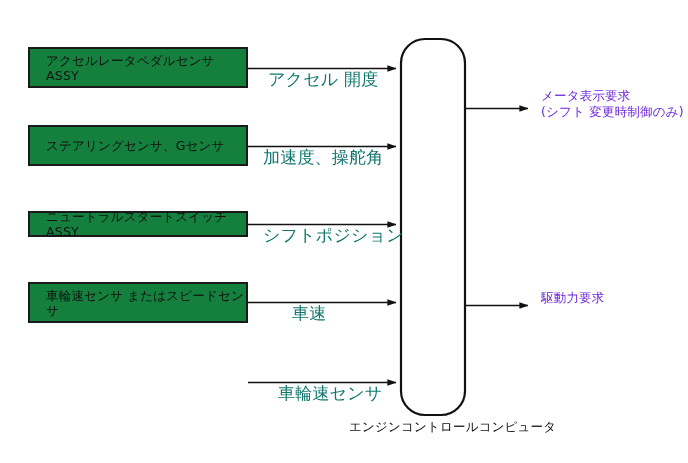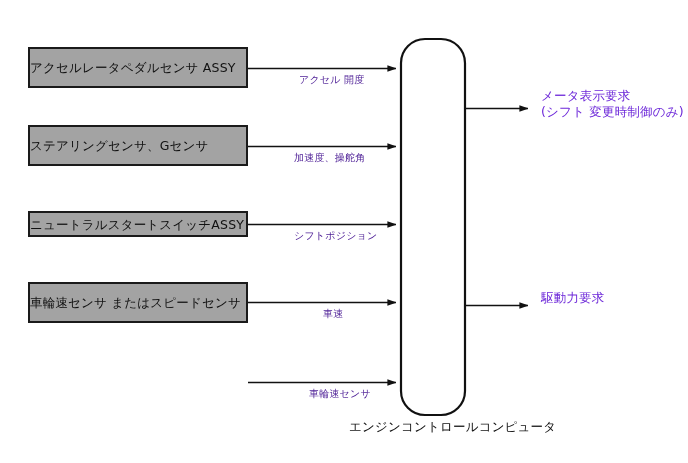"アクセルレータペダルセンサ ASSY" .sensor-box { background: #a3a3a3 -> #15803d; padding-left: 0 -> 16px }
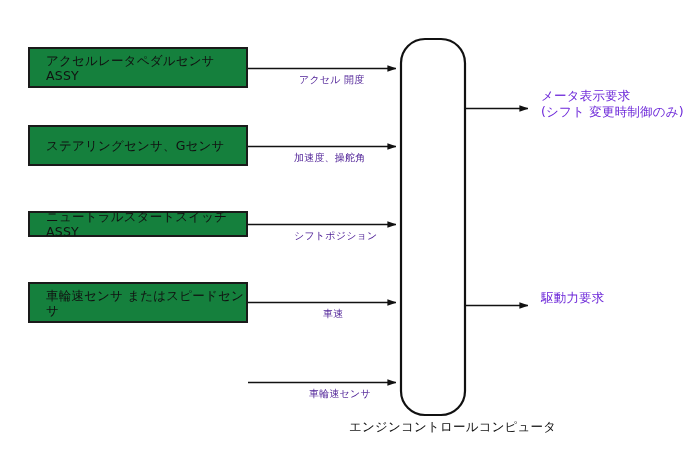"アクセル 開度" .flow-label { color: #4c1d95 -> #0f766e; font-size: 10px -> 17px; margin-left: 31px -> none }
